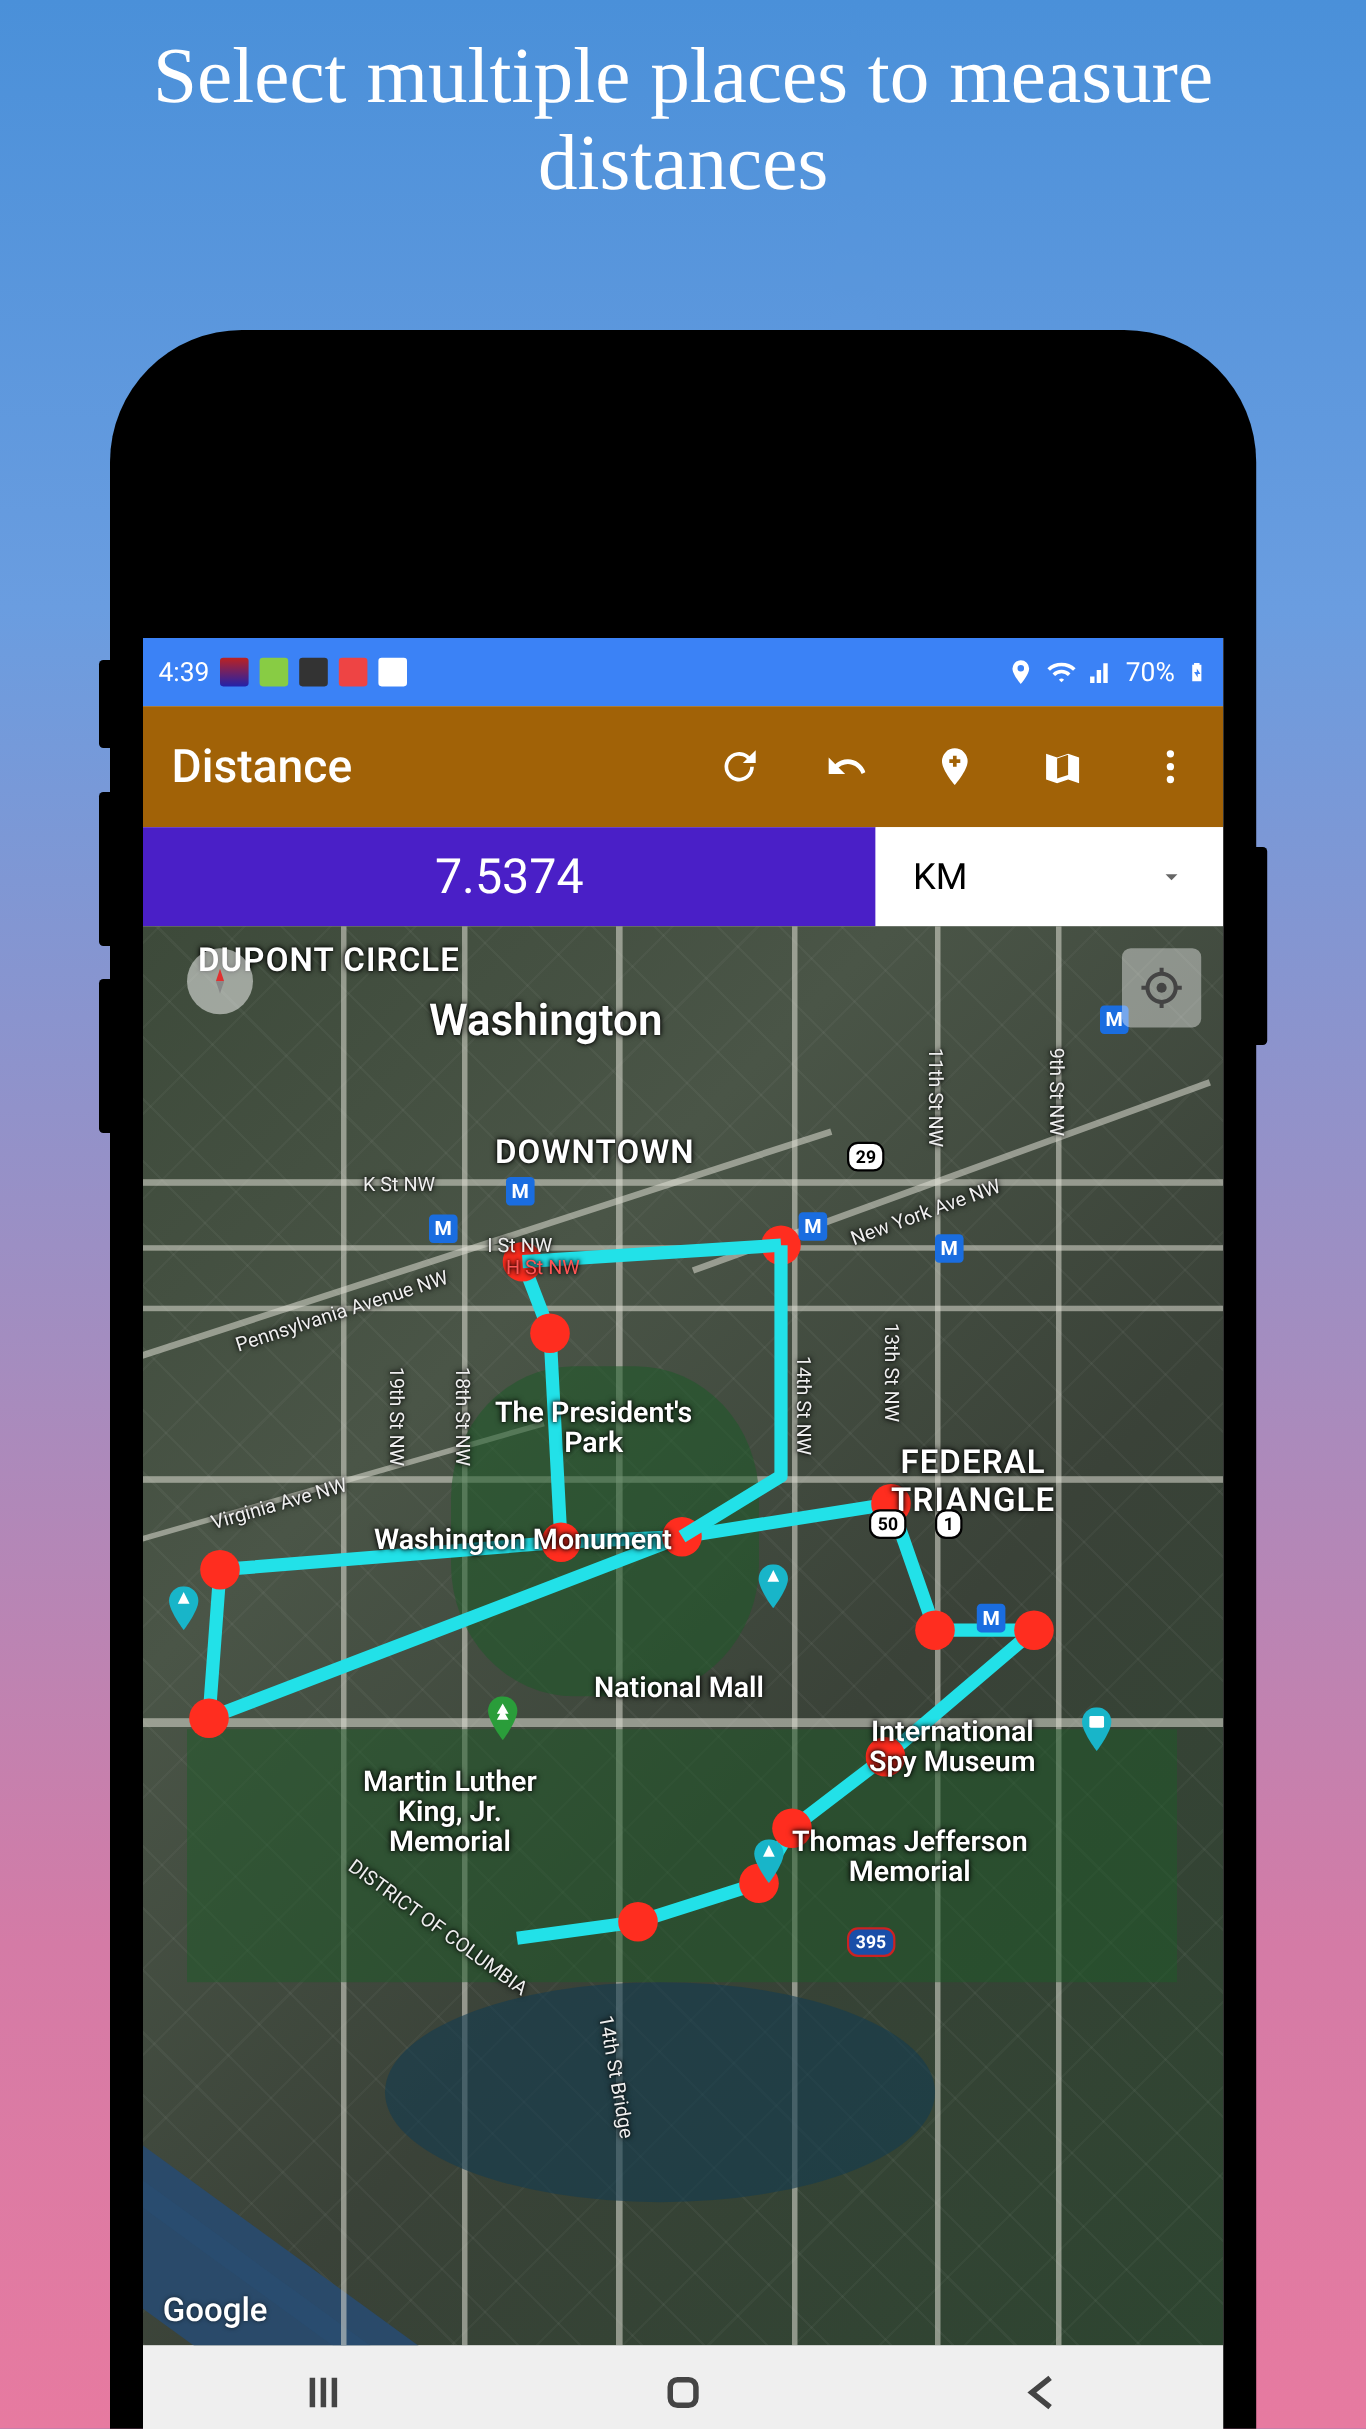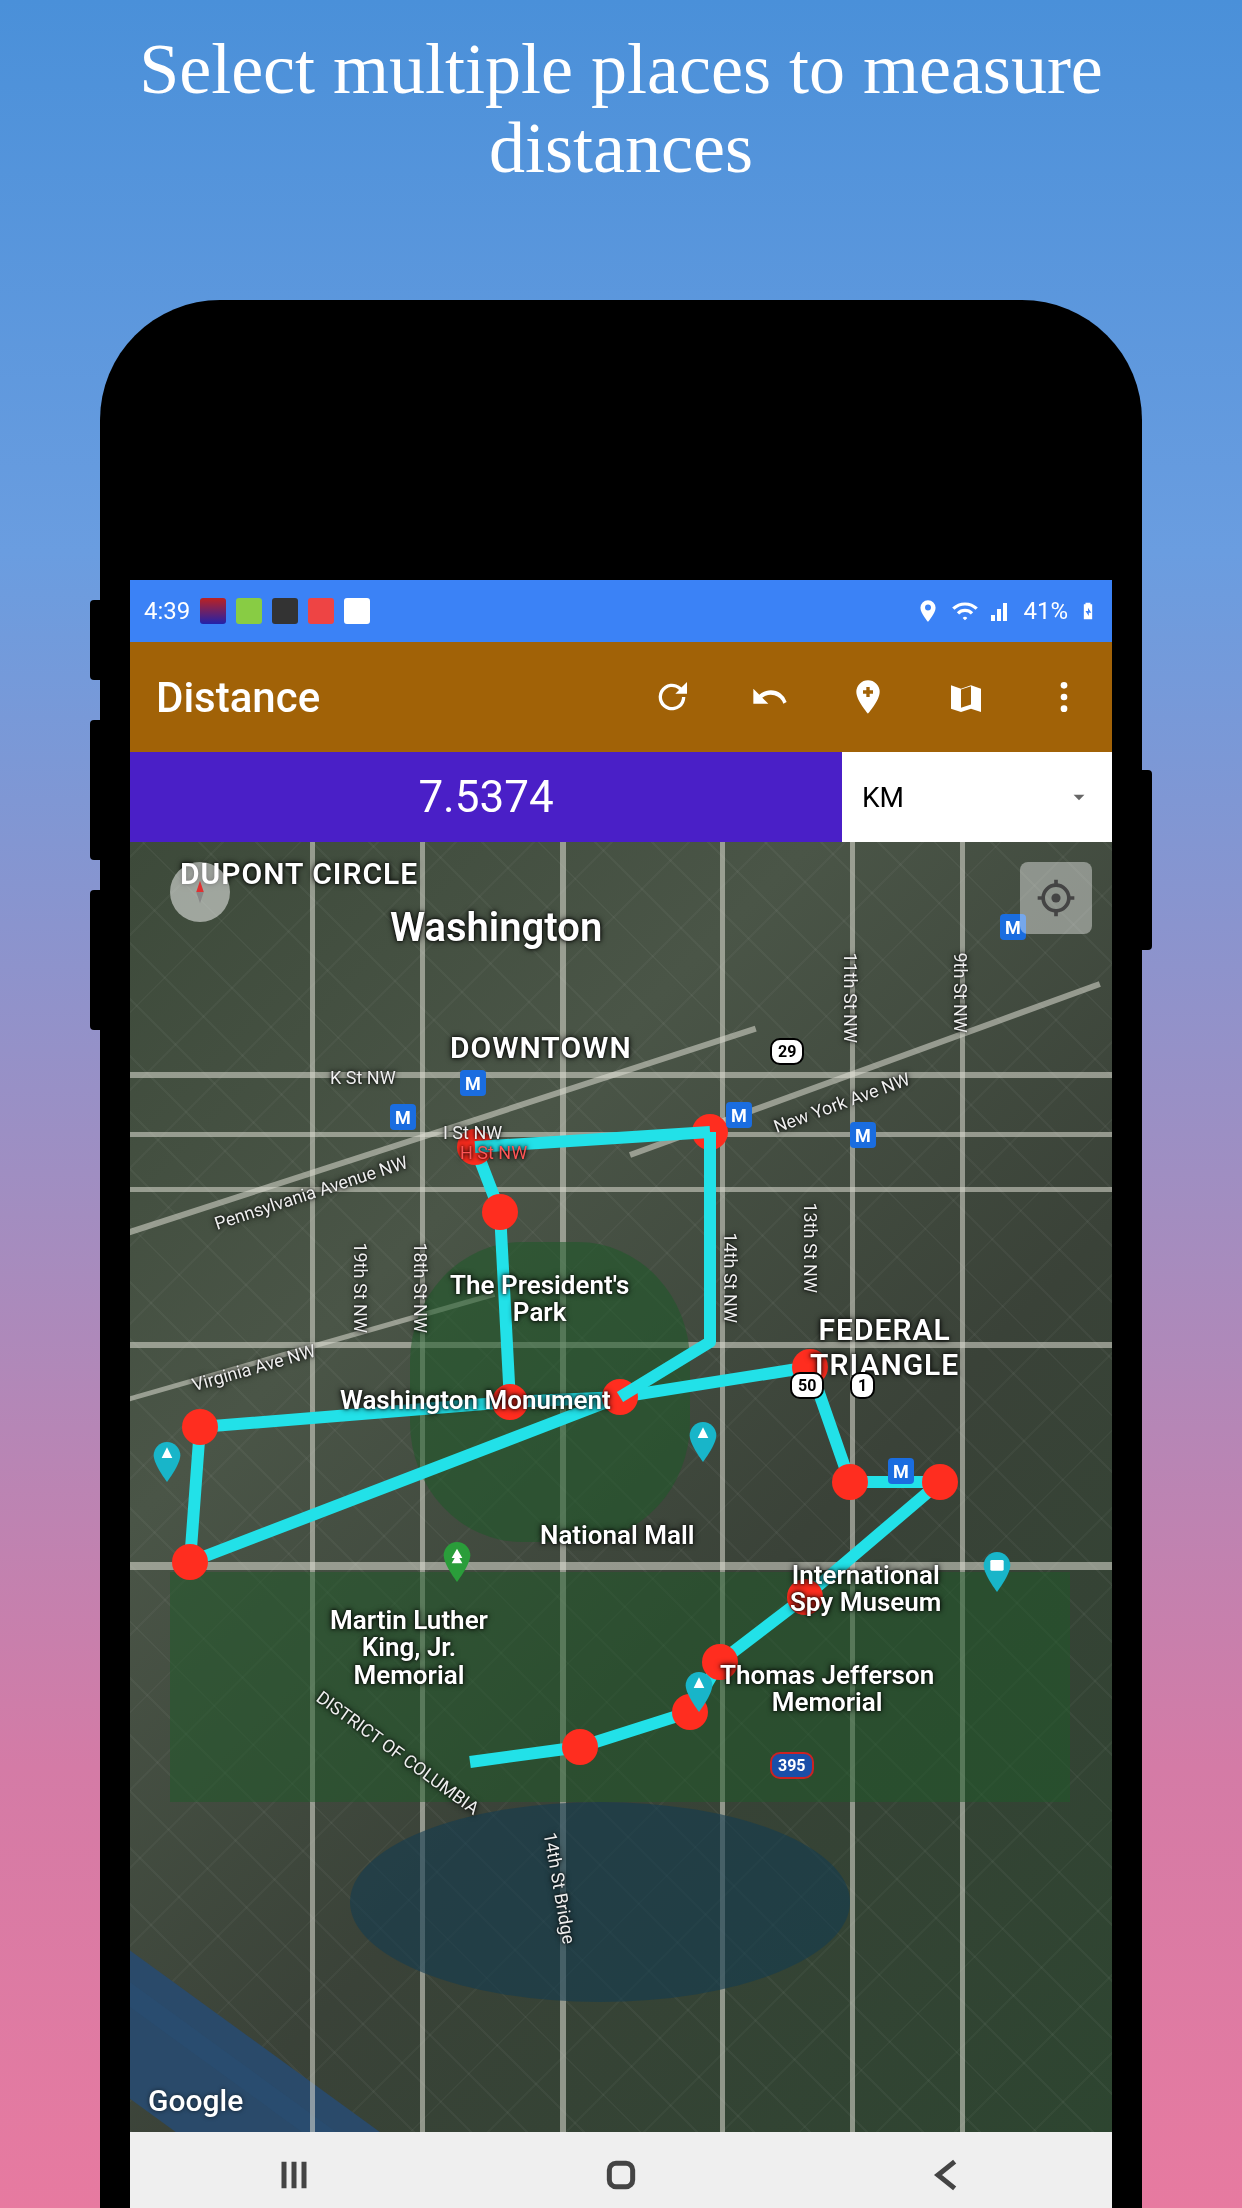"41%" span { text: 41% -> 70% }
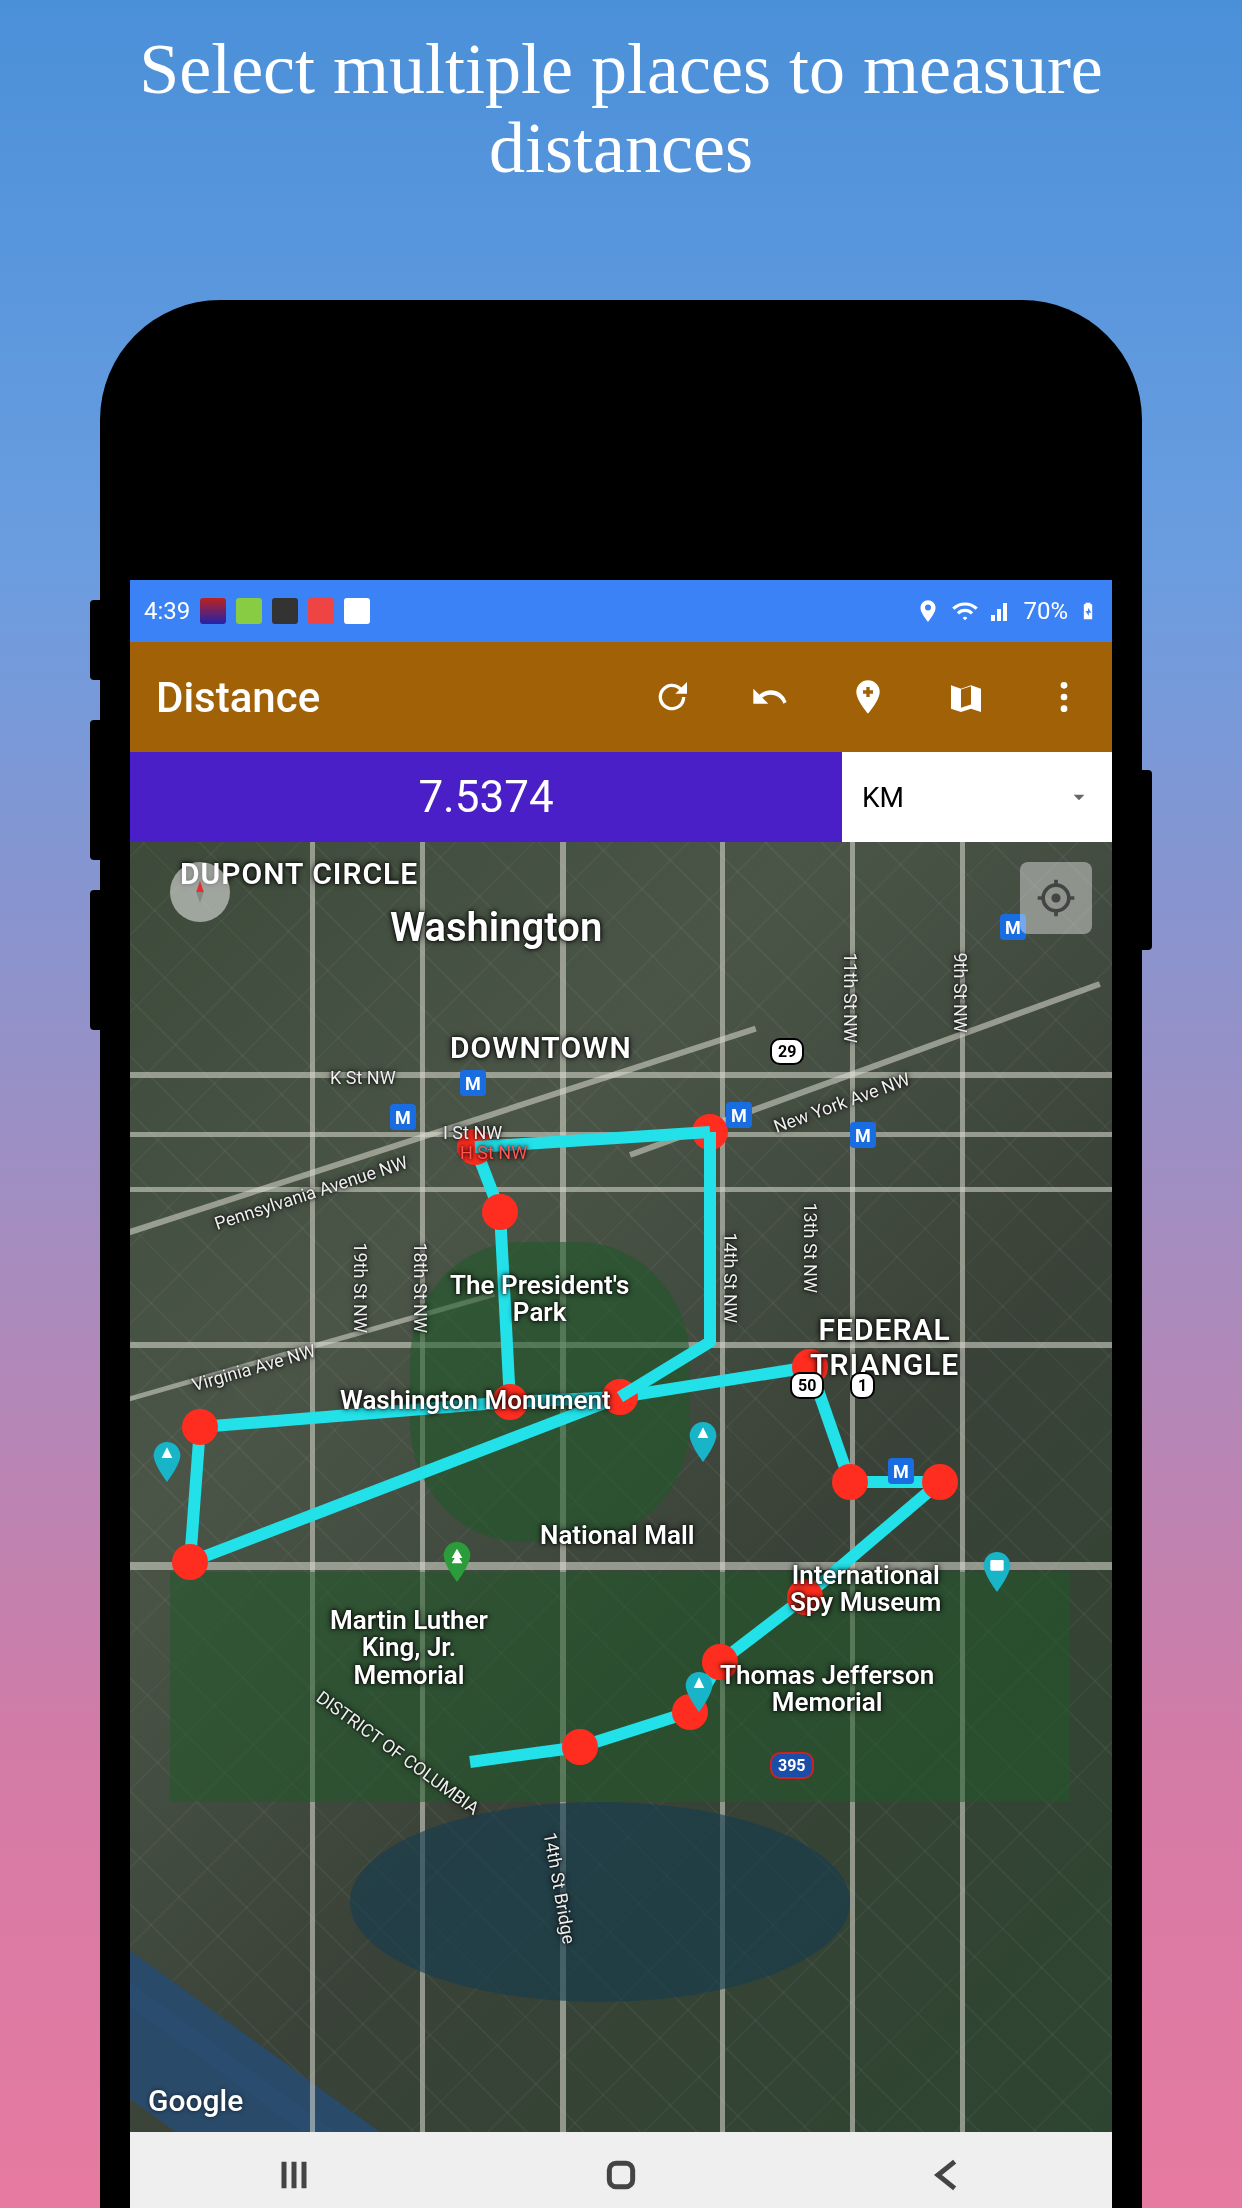"KM" .unit-select { font-size: 28px -> 33px; padding: 0 20px -> 0 34px; width: 270px -> 316px }
